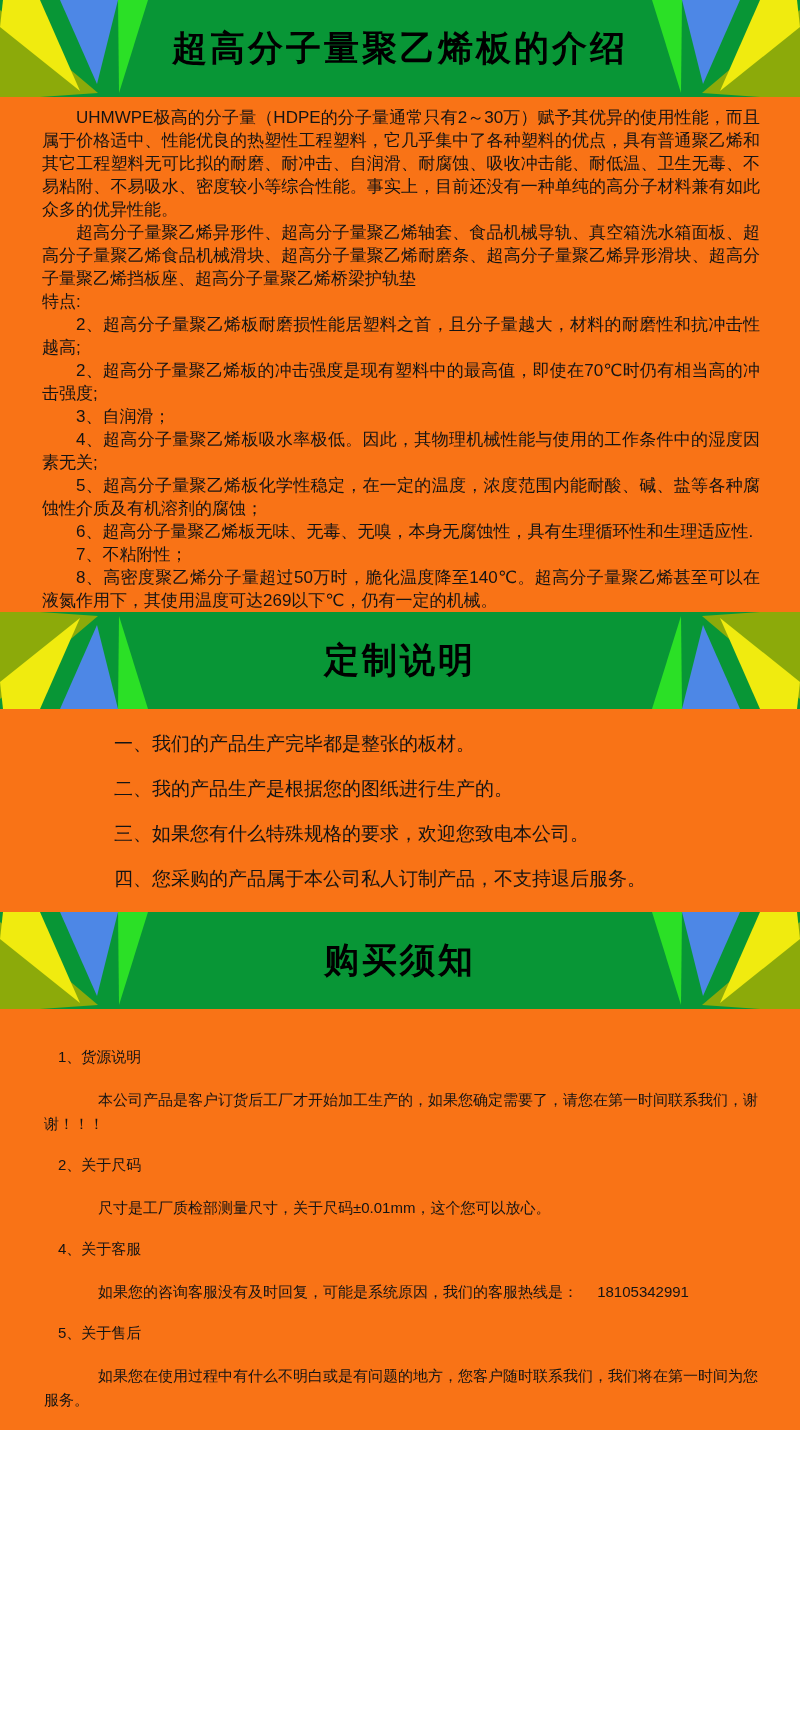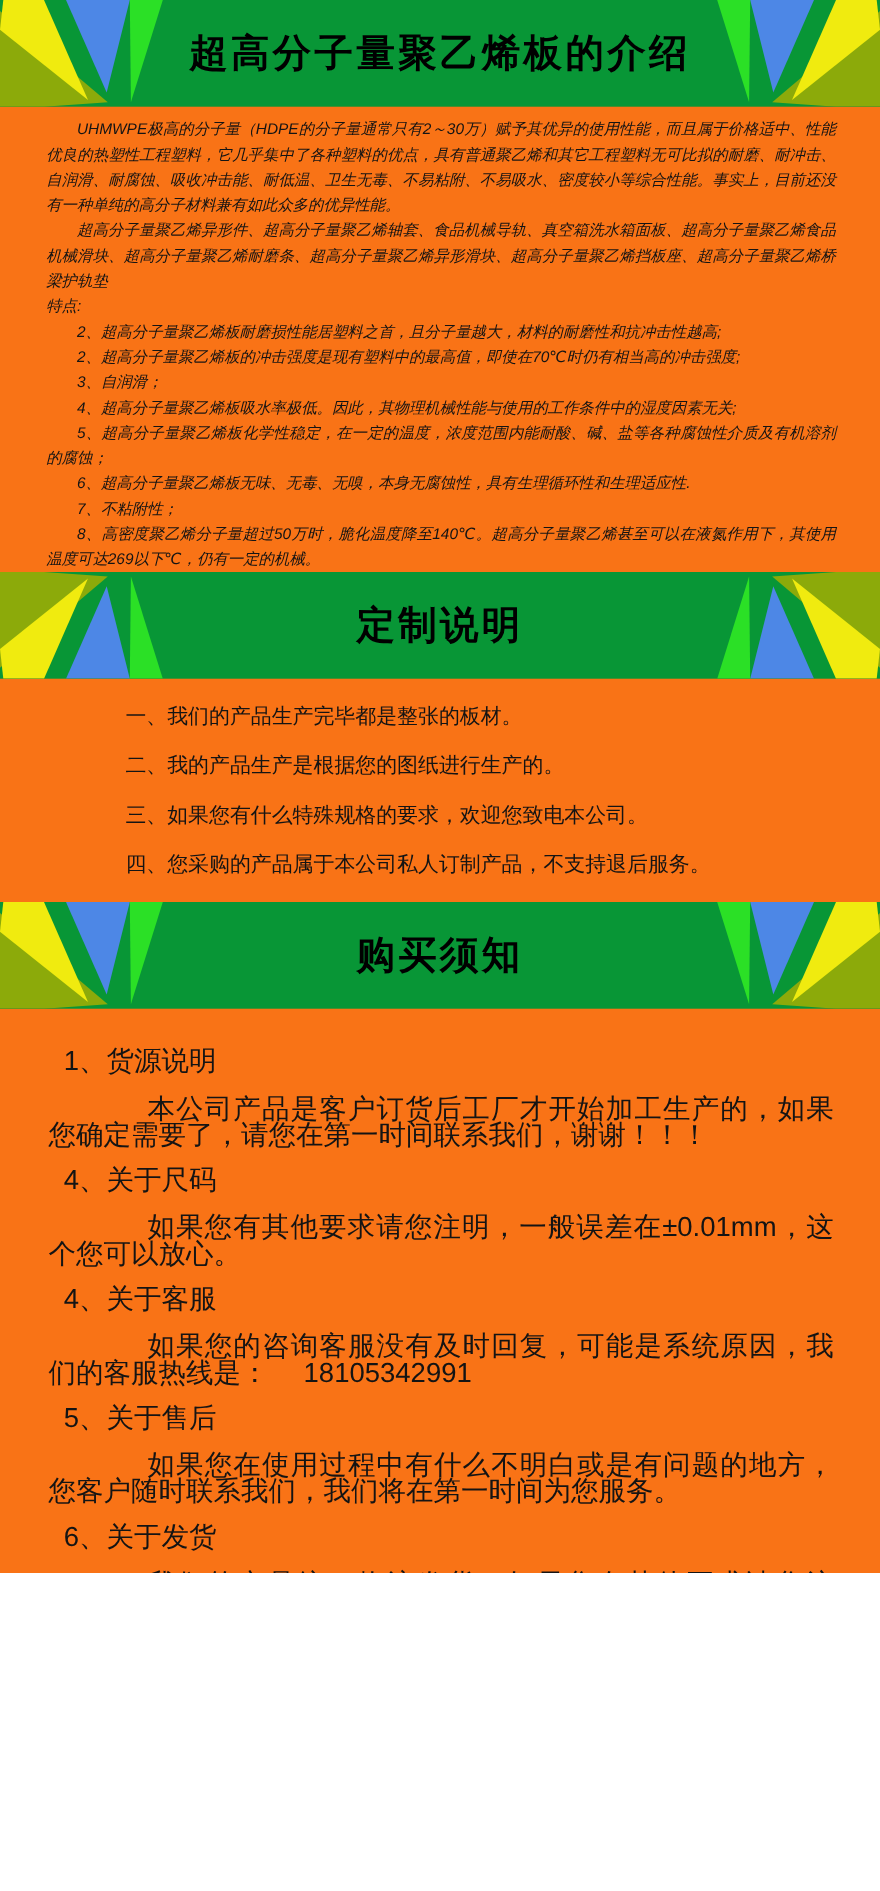"UHMWPE极高的分子量（HDPE的分子量通常只有2～30万）赋予其优异的使用性" .intro { font-size: 14px -> 17px; font-style: italic -> none }
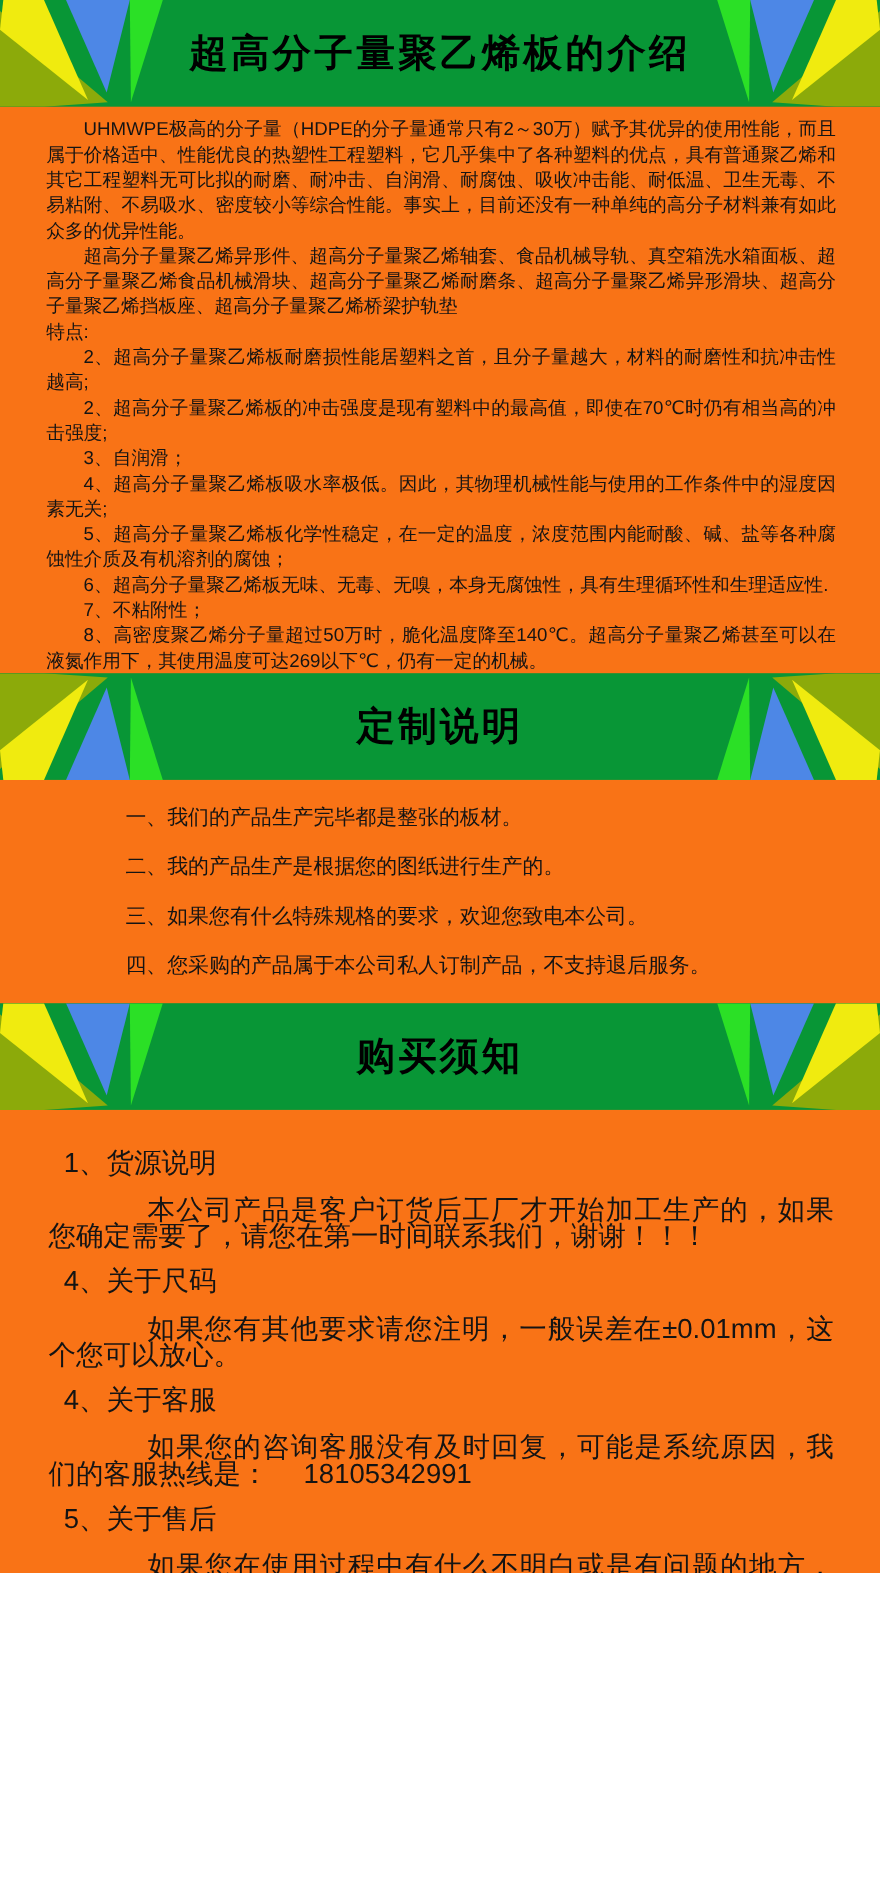"1、货源说明" .purchase { font-size: 25px -> 15px }
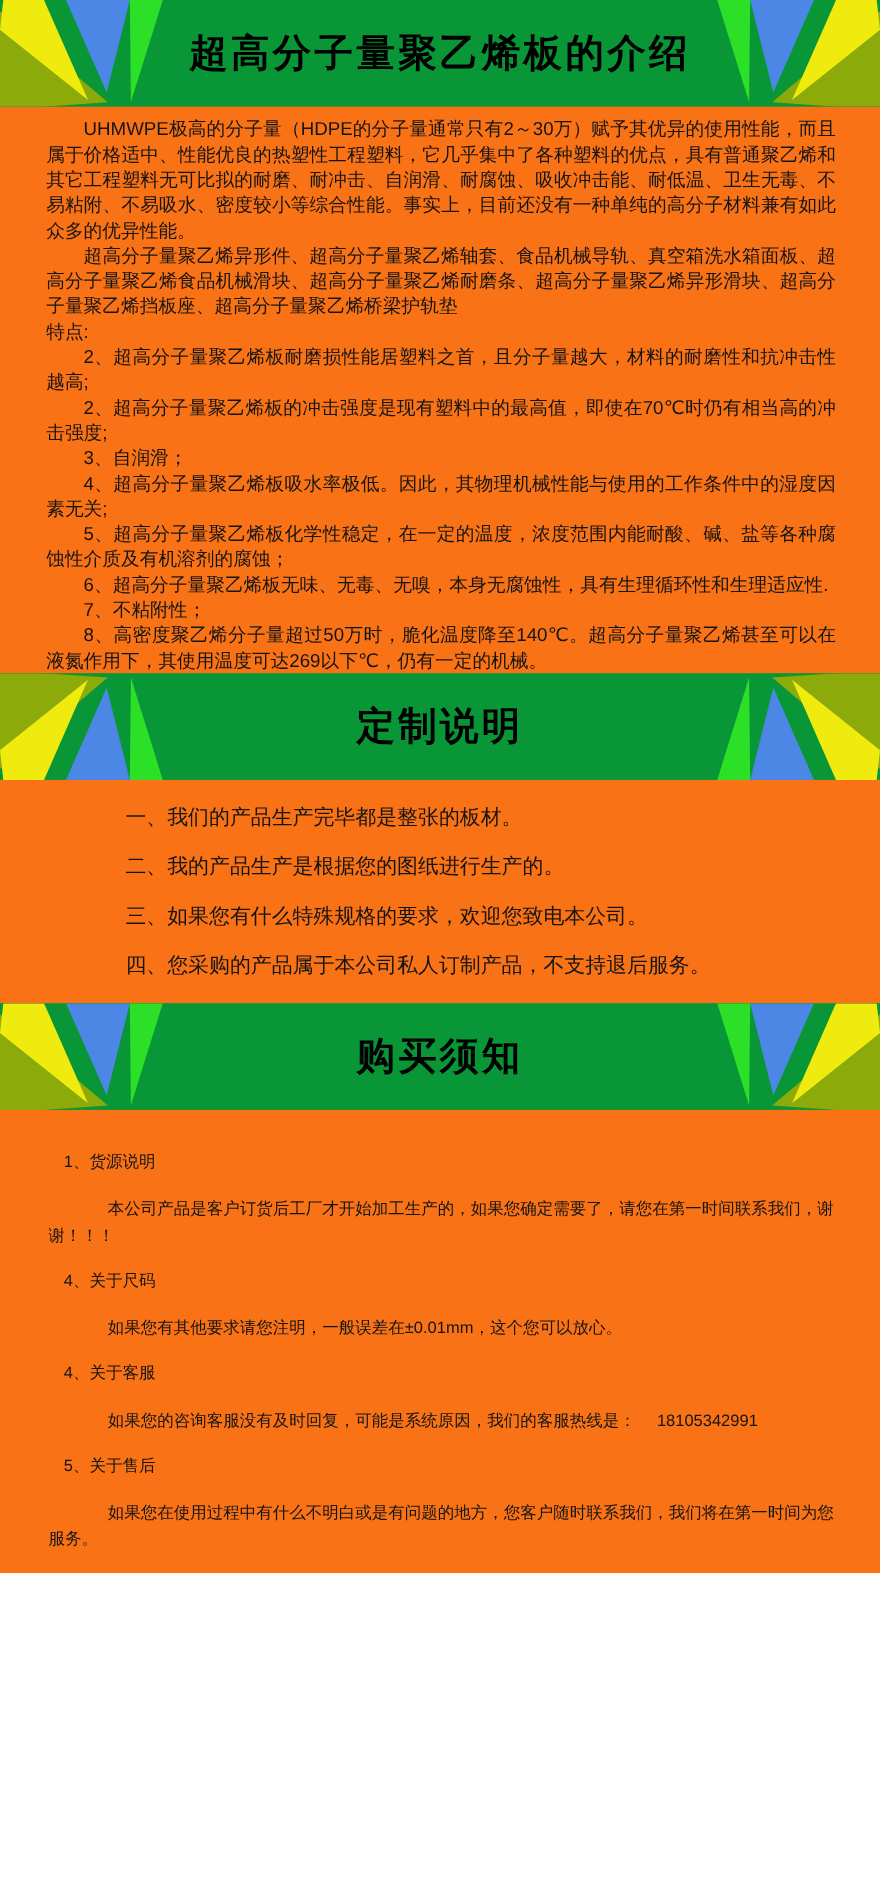"4、关于尺码" div.p-head { text: 4 -> 2 }
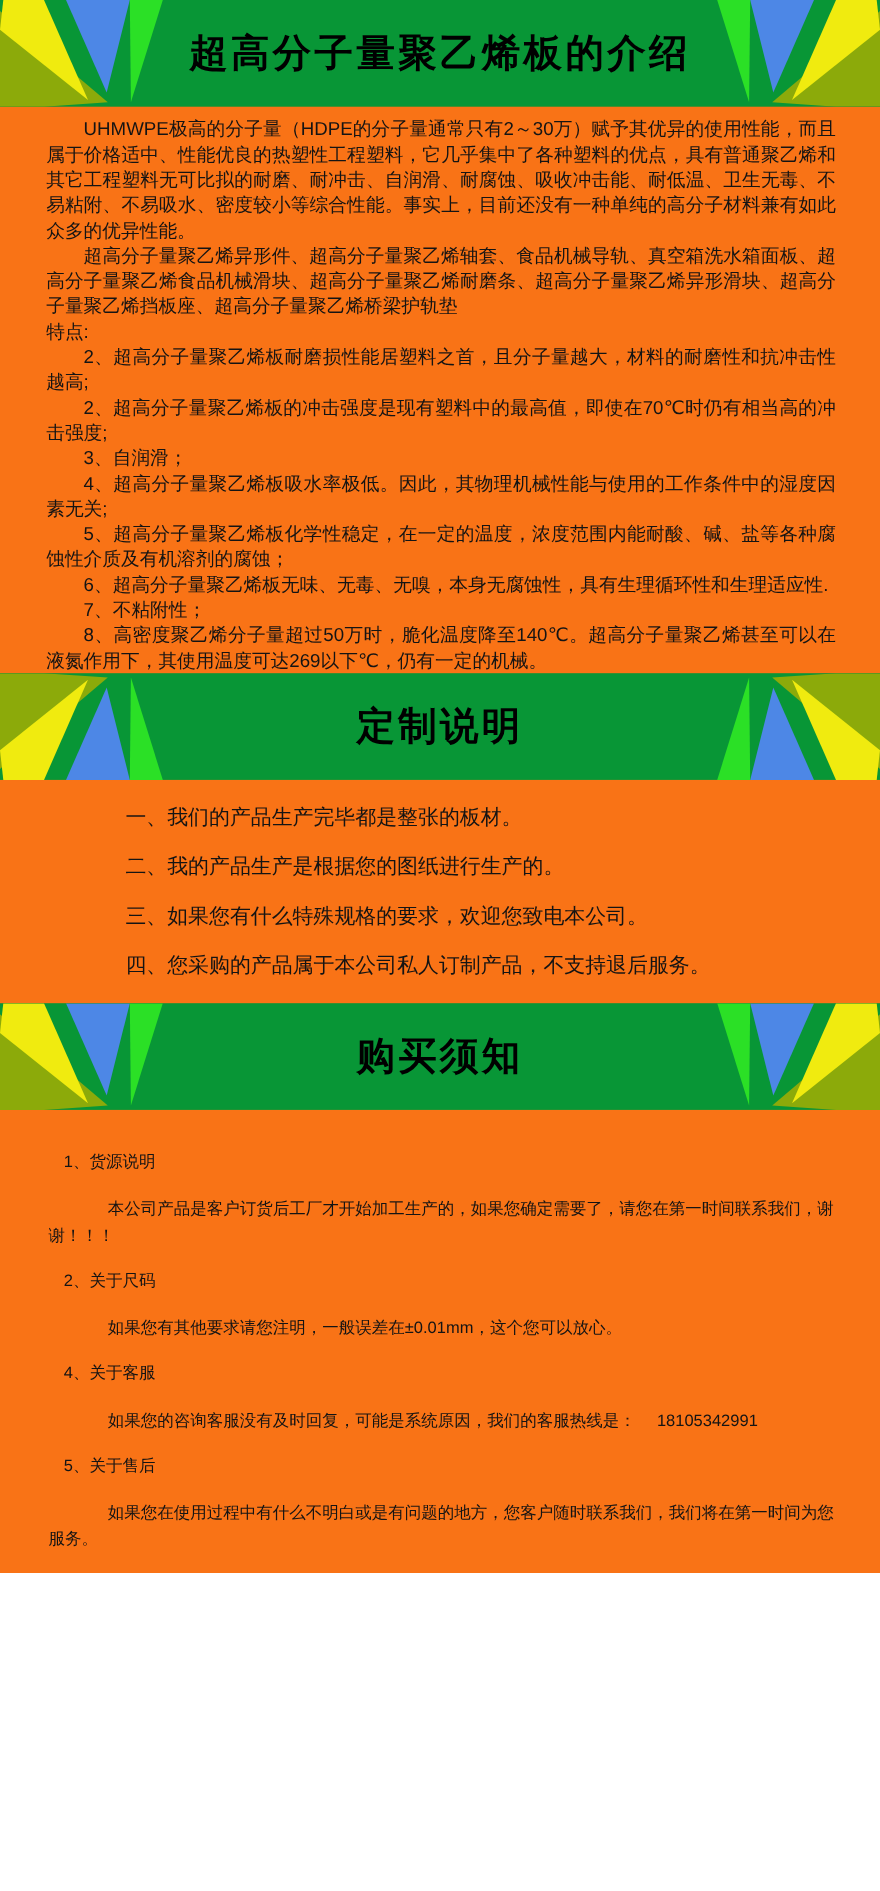"如果您有其他要求请您注明，一般误差在±0.01mm，这个您可以放心。" p.p-body { text: 如果您有其他要求请您注明，一般误差在 -> 尺寸是工厂质检部测量尺寸，关于尺码 }
